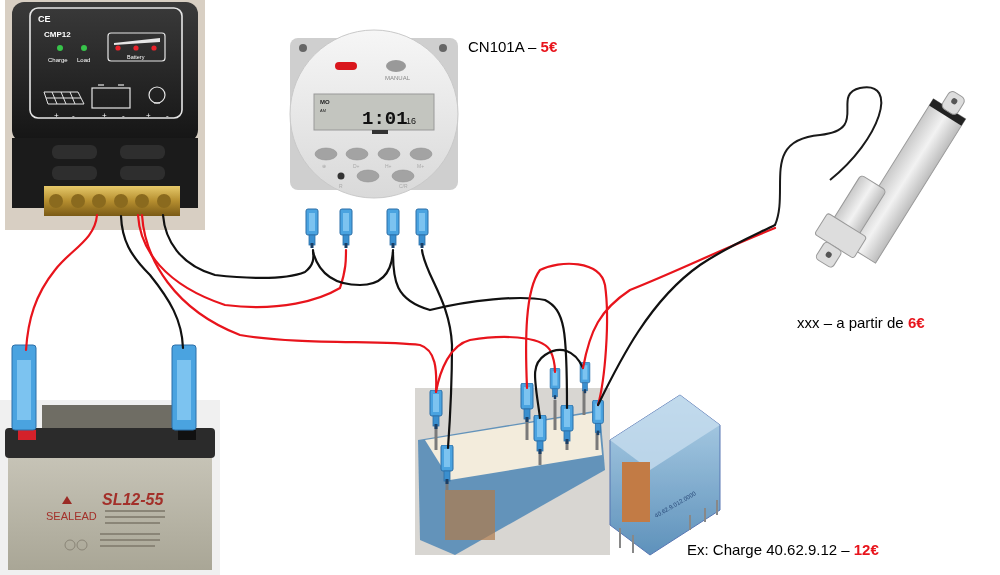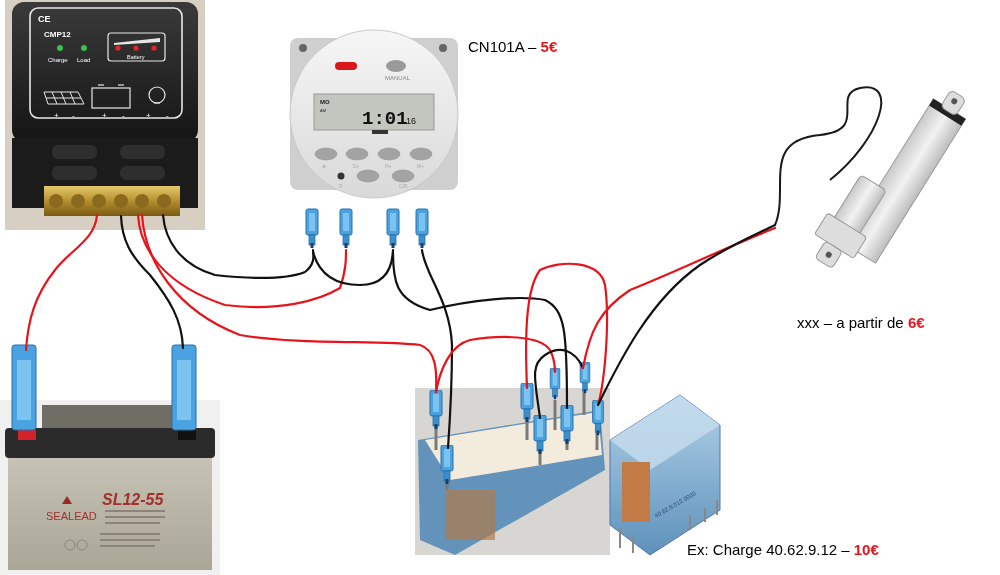"10€" span.price { text: 10€ -> 12€ }
